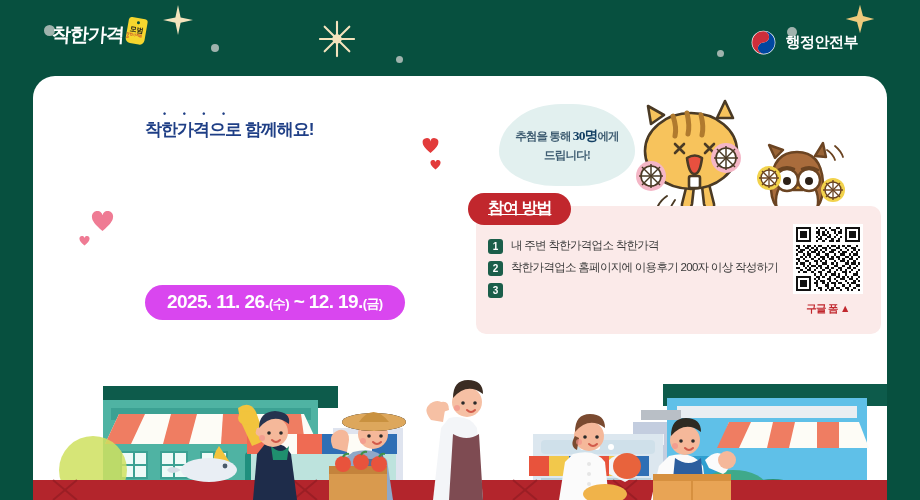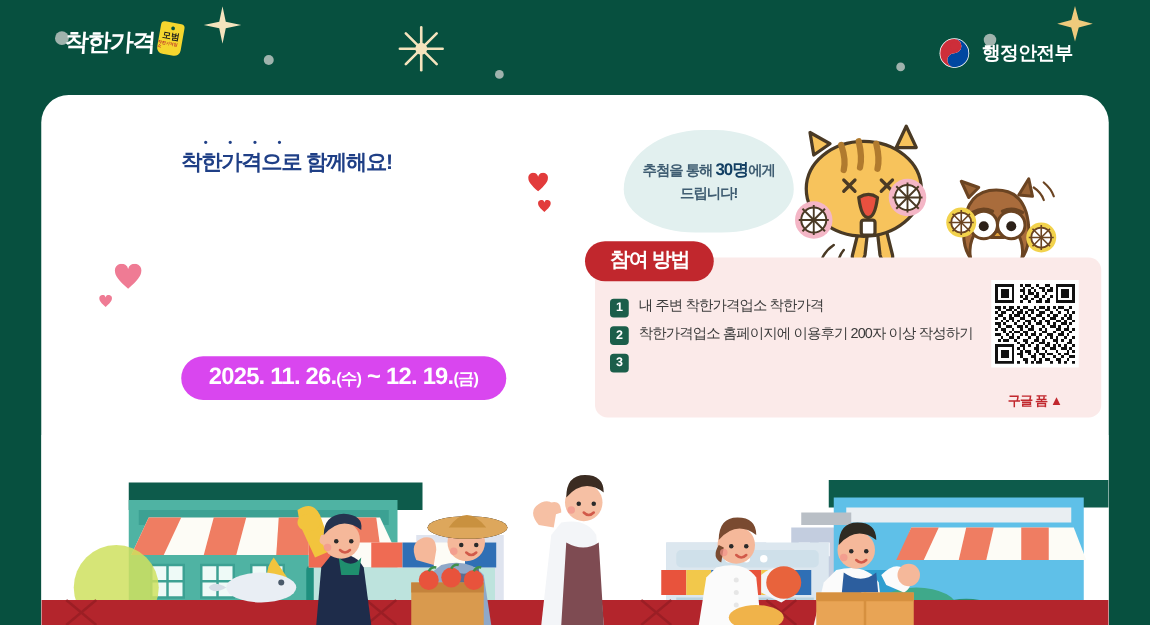"추첨을 통해 30명에게" .bubble { font-family: none -> Liberation Serif, serif }
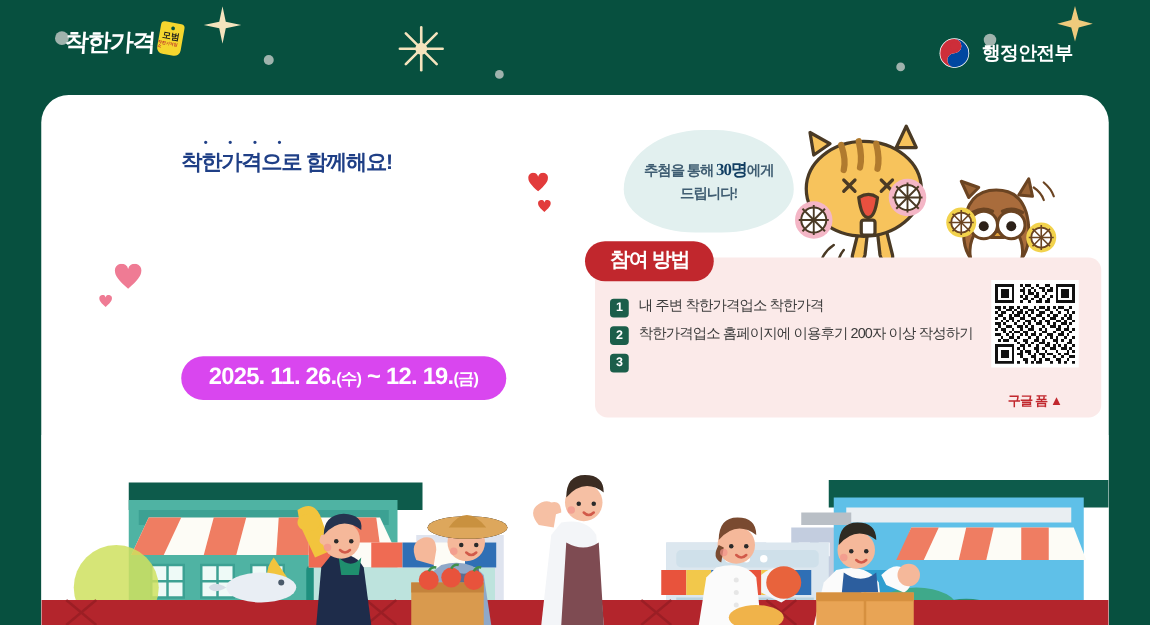"참여 방법" .howto-badge { text-decoration: none -> underline }
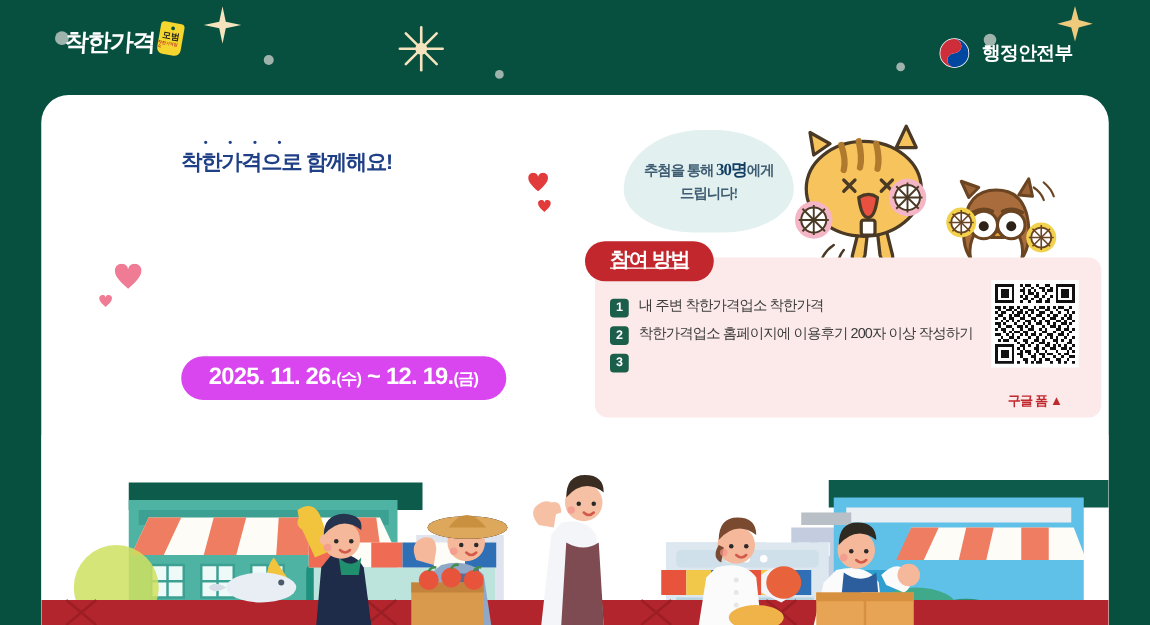"구글 폼 ▲" .qr-label { margin-top: 20px -> 8px }
